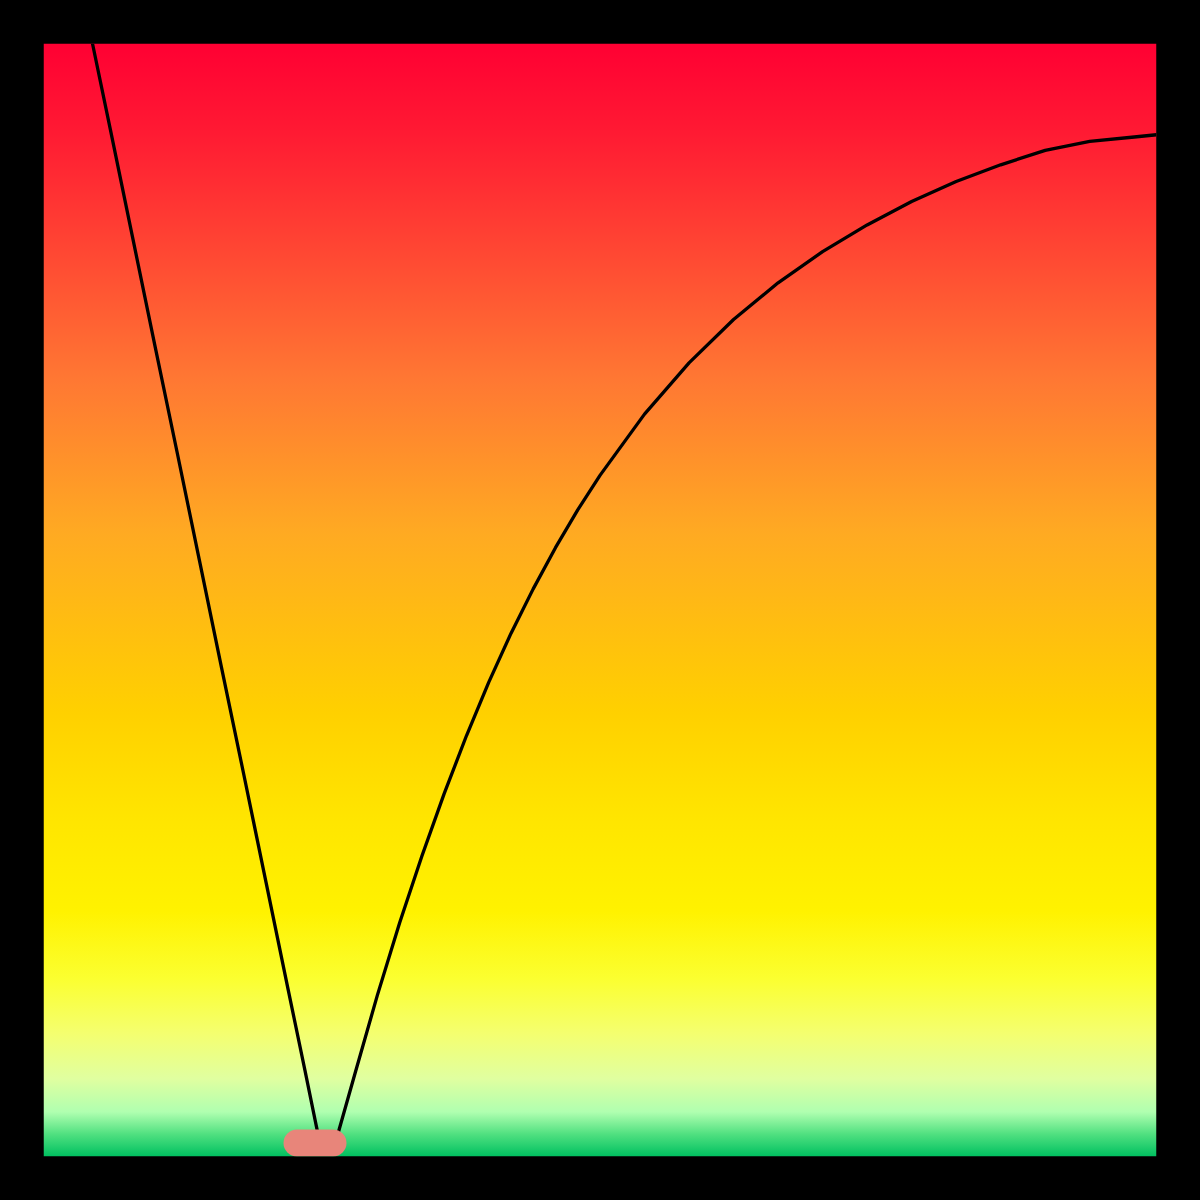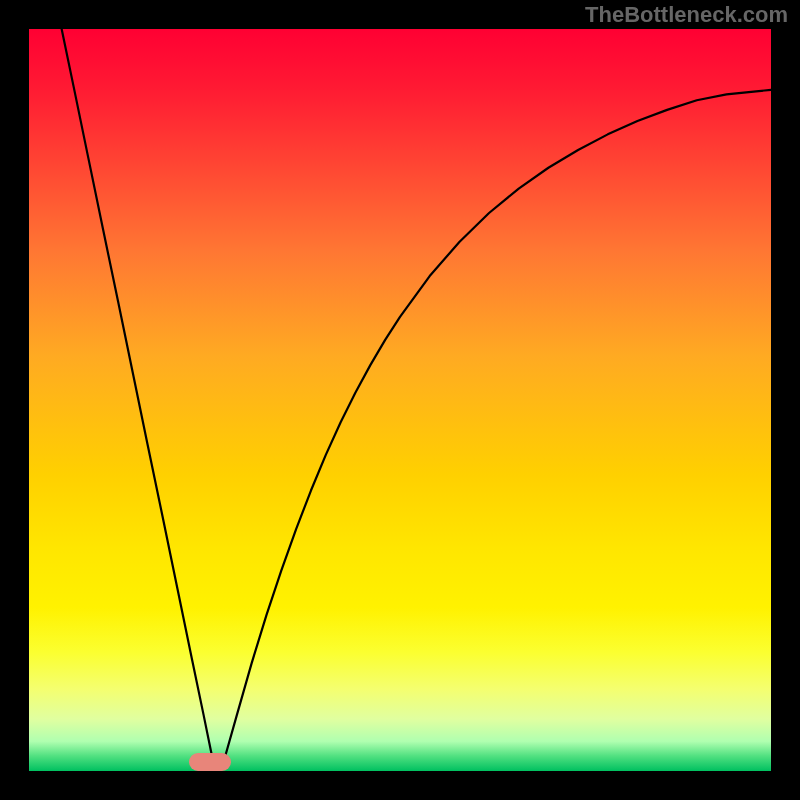"TheBottleneck.com" div.watermark { html: <div>TheBottleneck.com</div> -> none }
